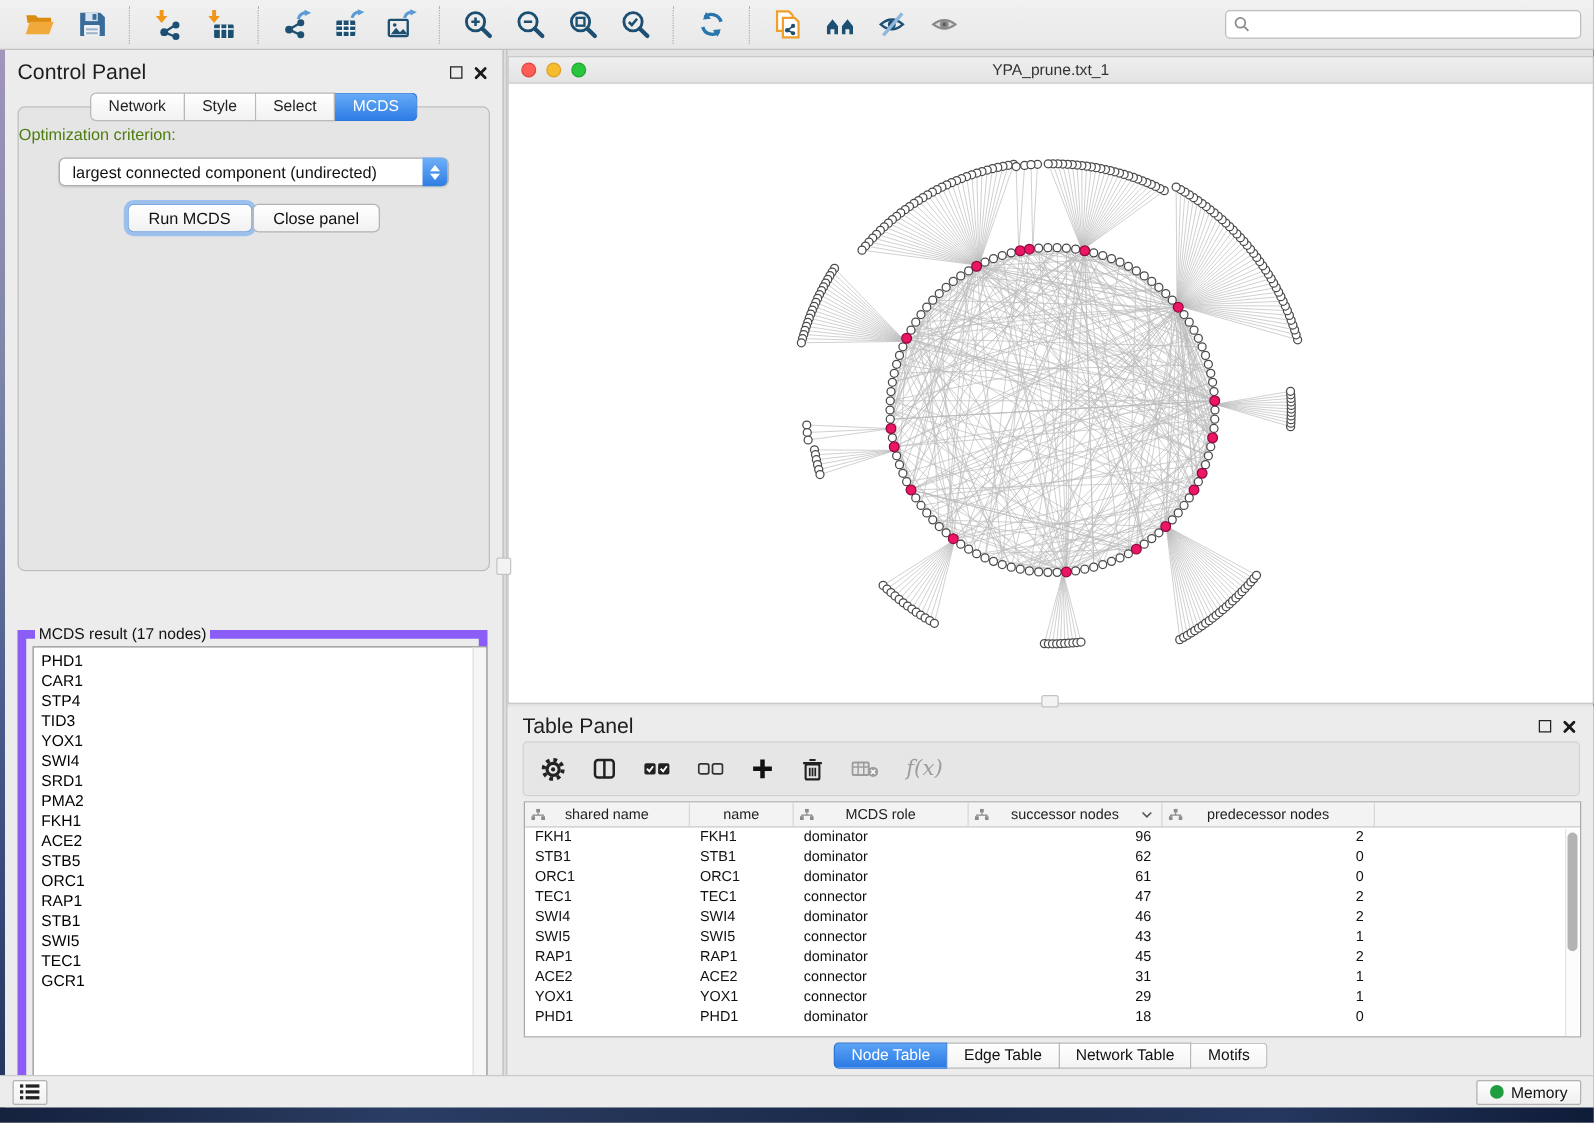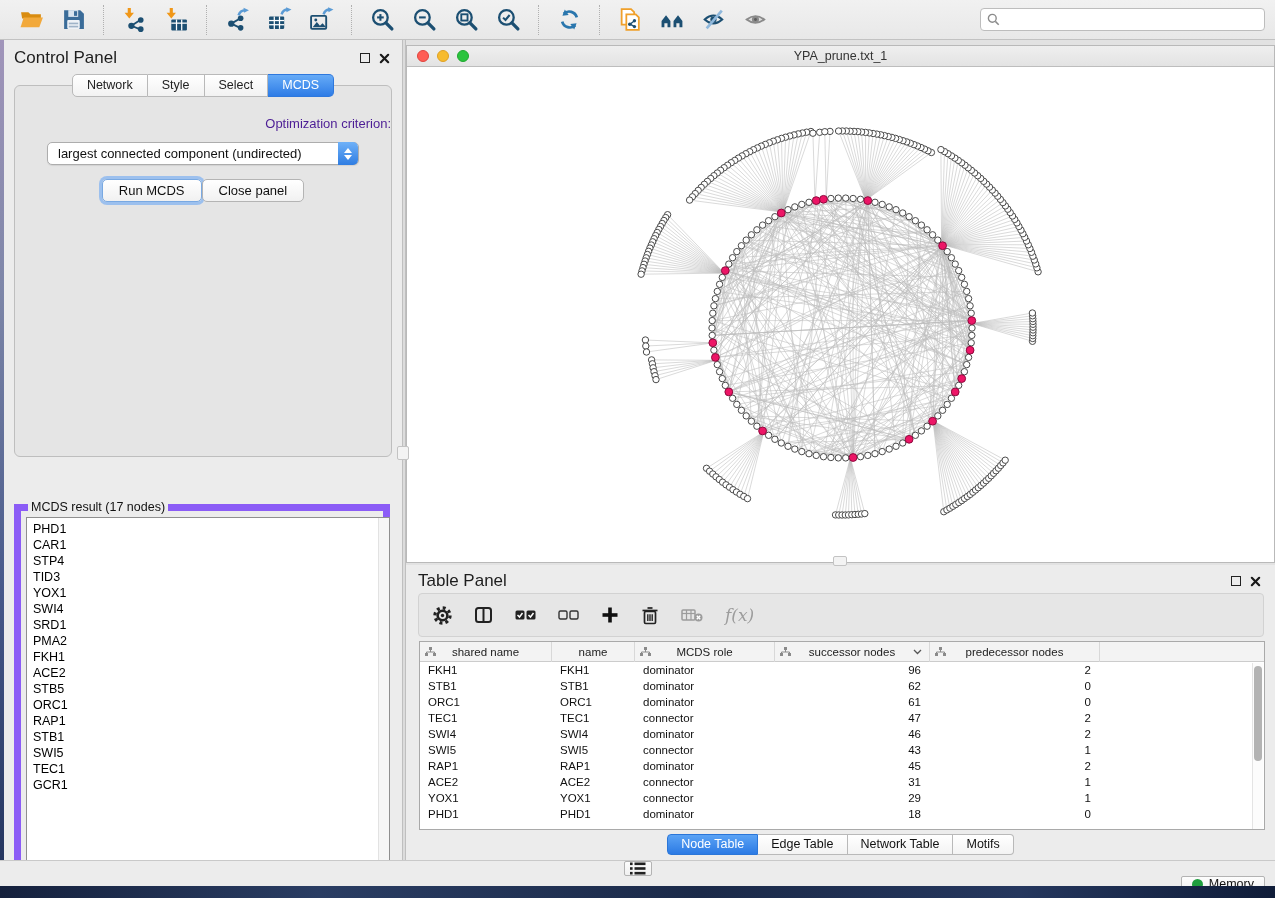"Optimization criterion:" .opt-label { color: #4c1d95 -> #4d7c0f; margin-top: 30px -> 14px; text-align: right -> left }
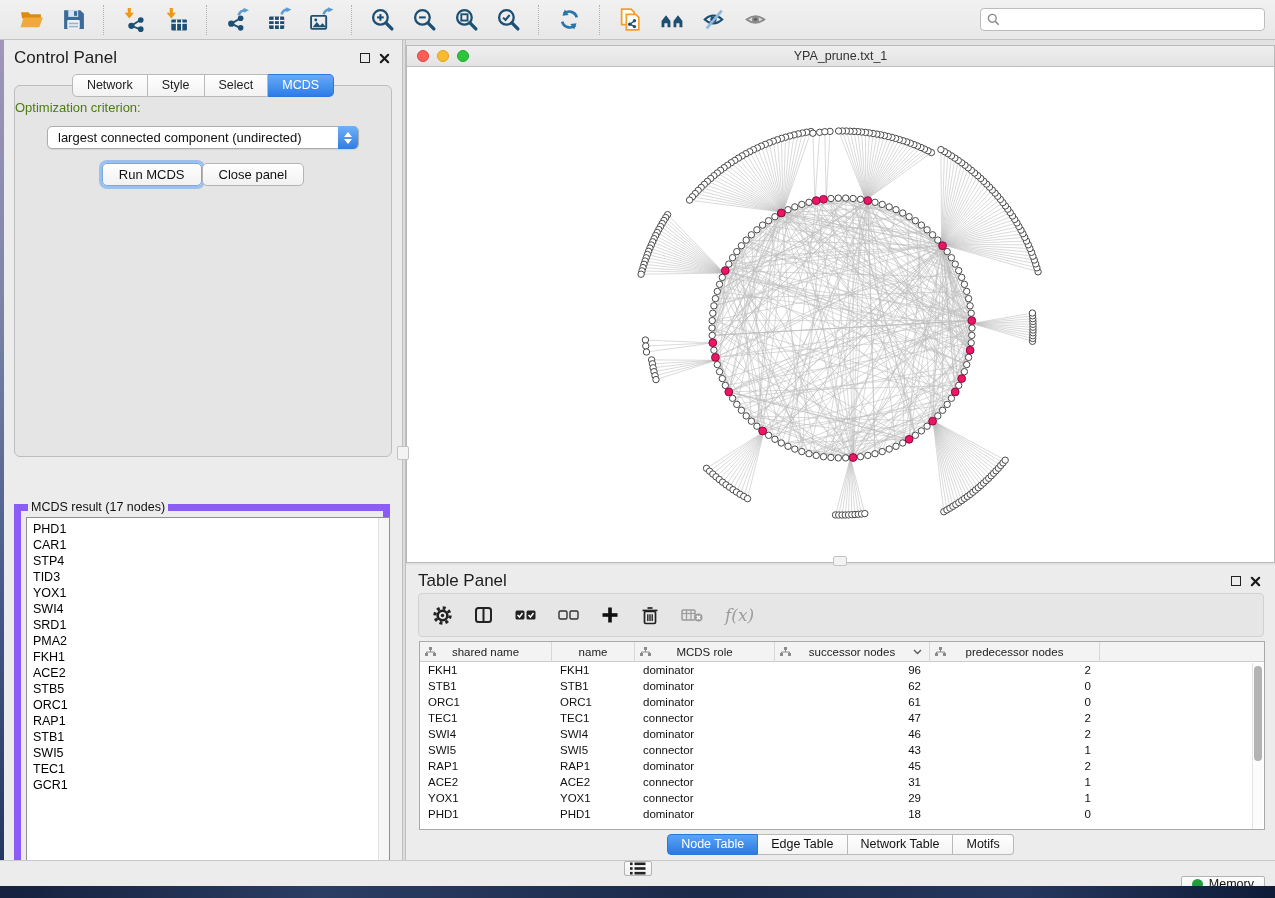"Memory" .status-bar { flex-direction: column -> none }
